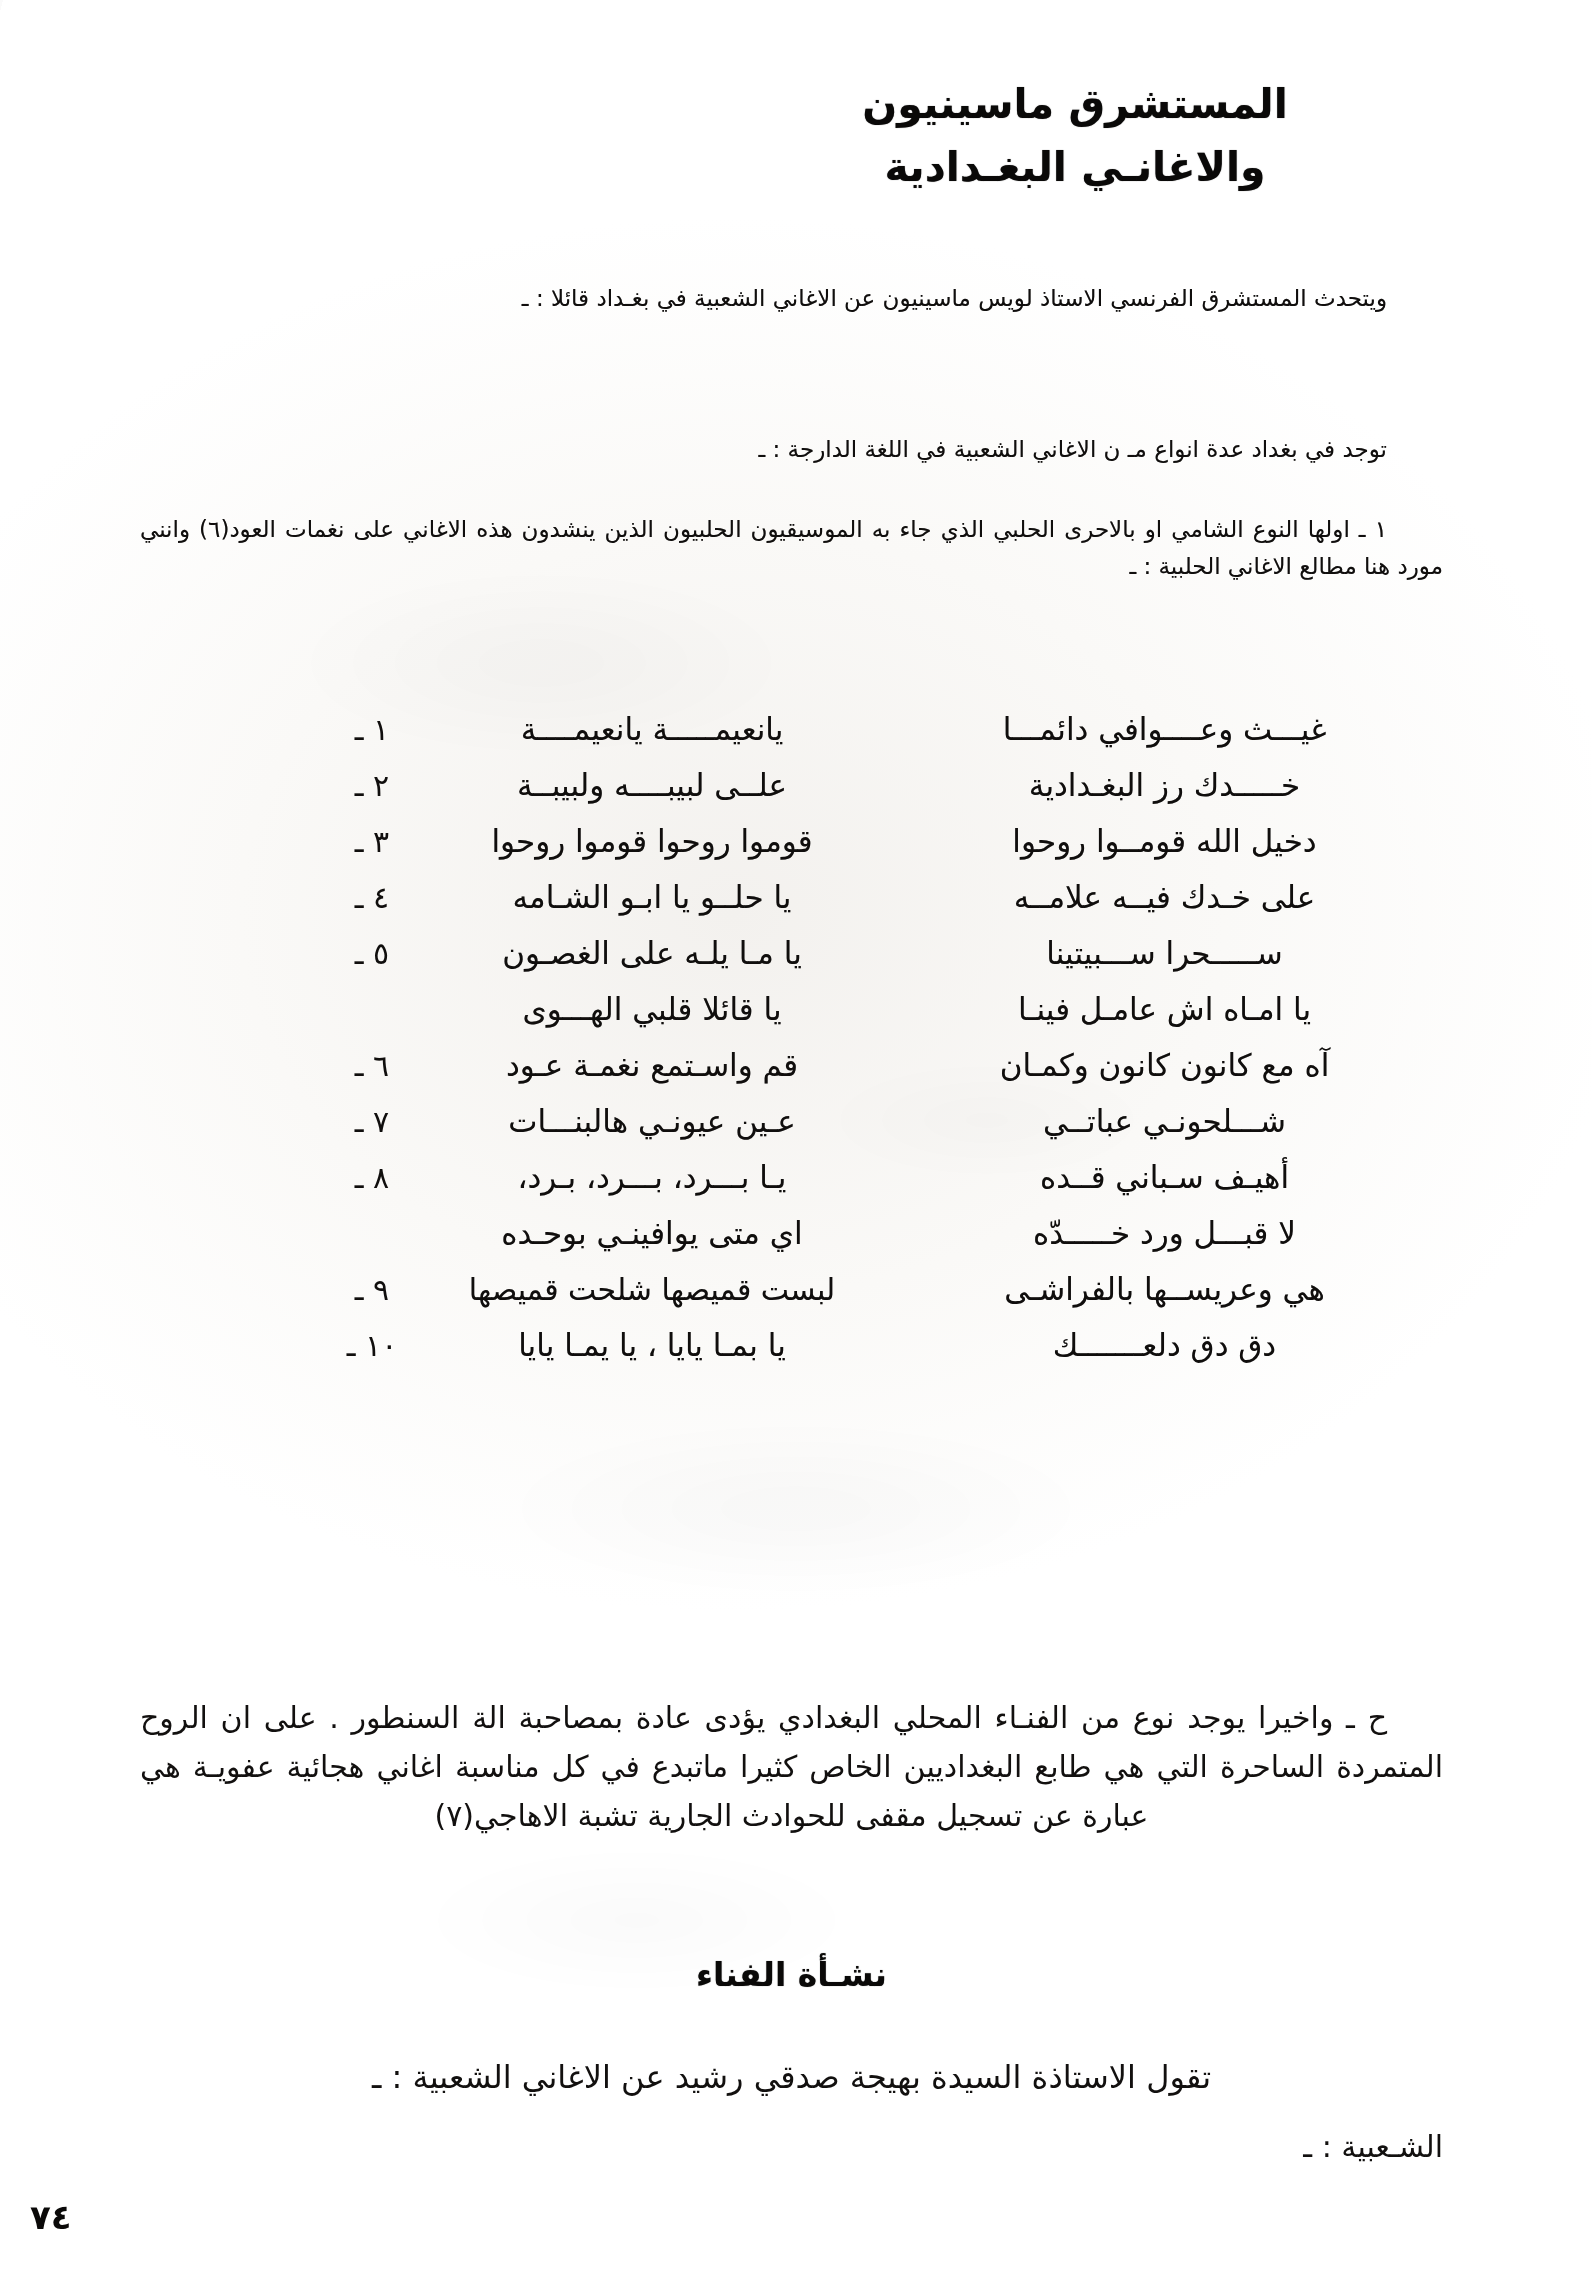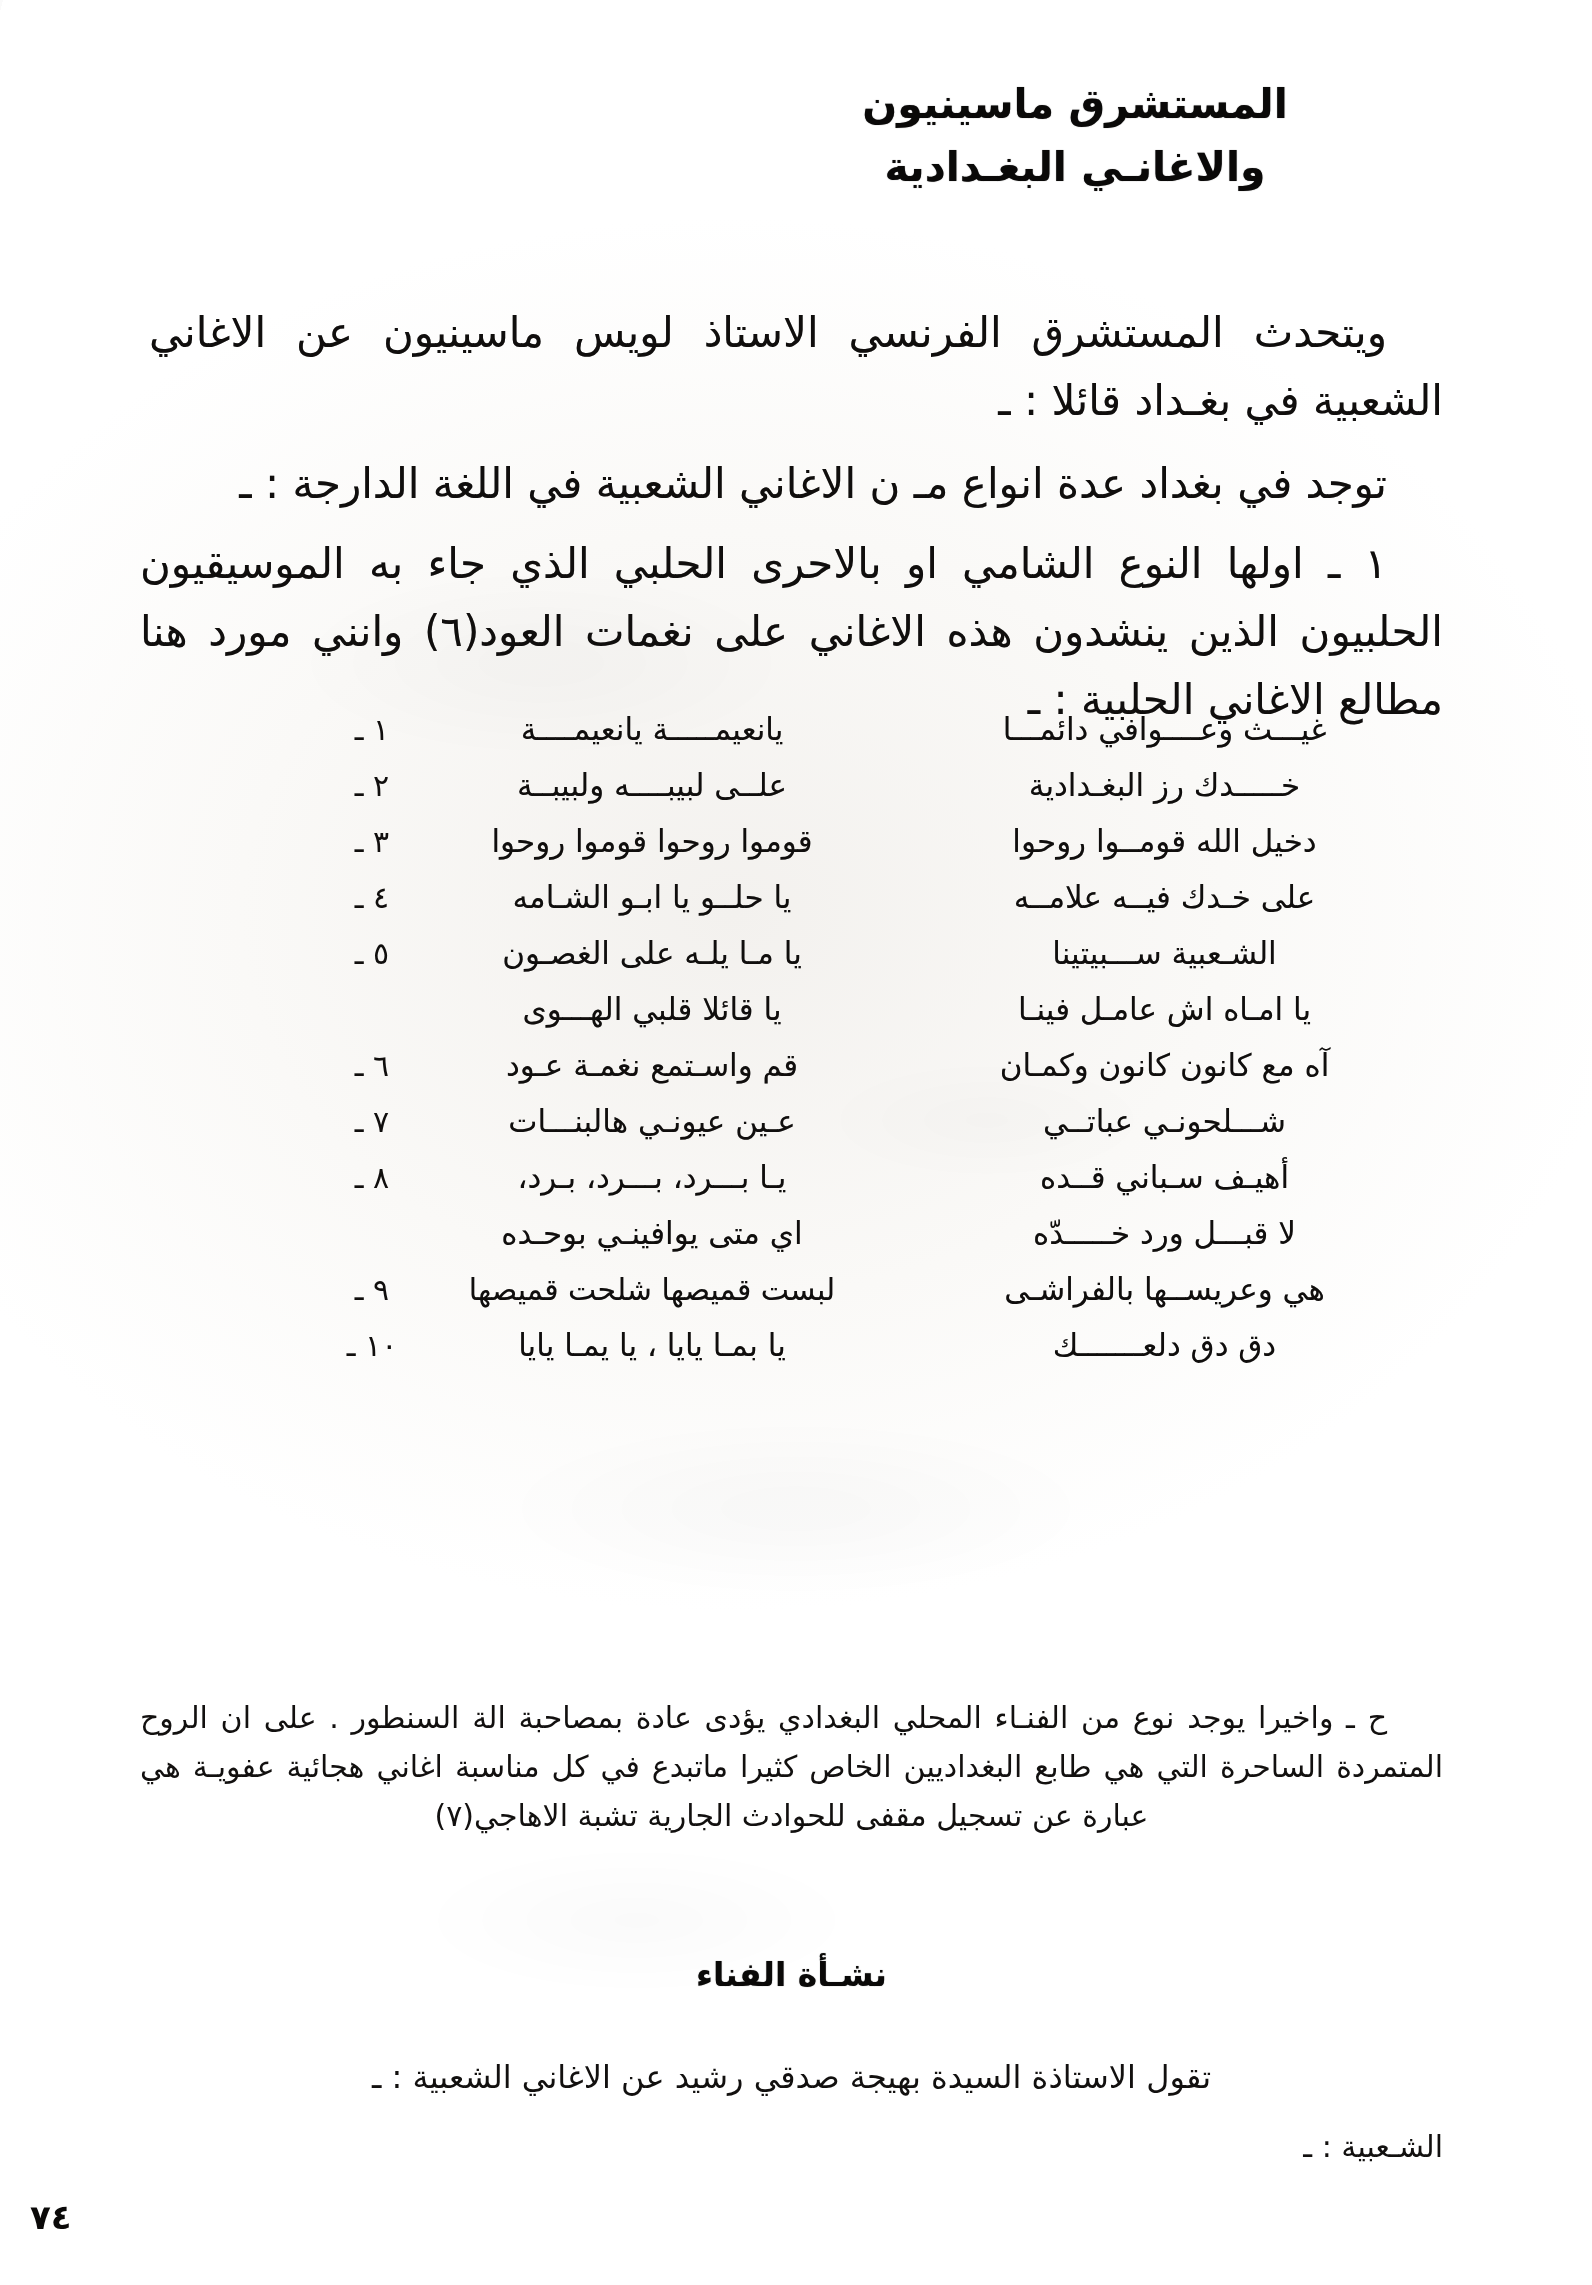"ويتحدث المستشرق الفرنسي الاستاذ لويس" .para { font-size: 42px -> 23px }
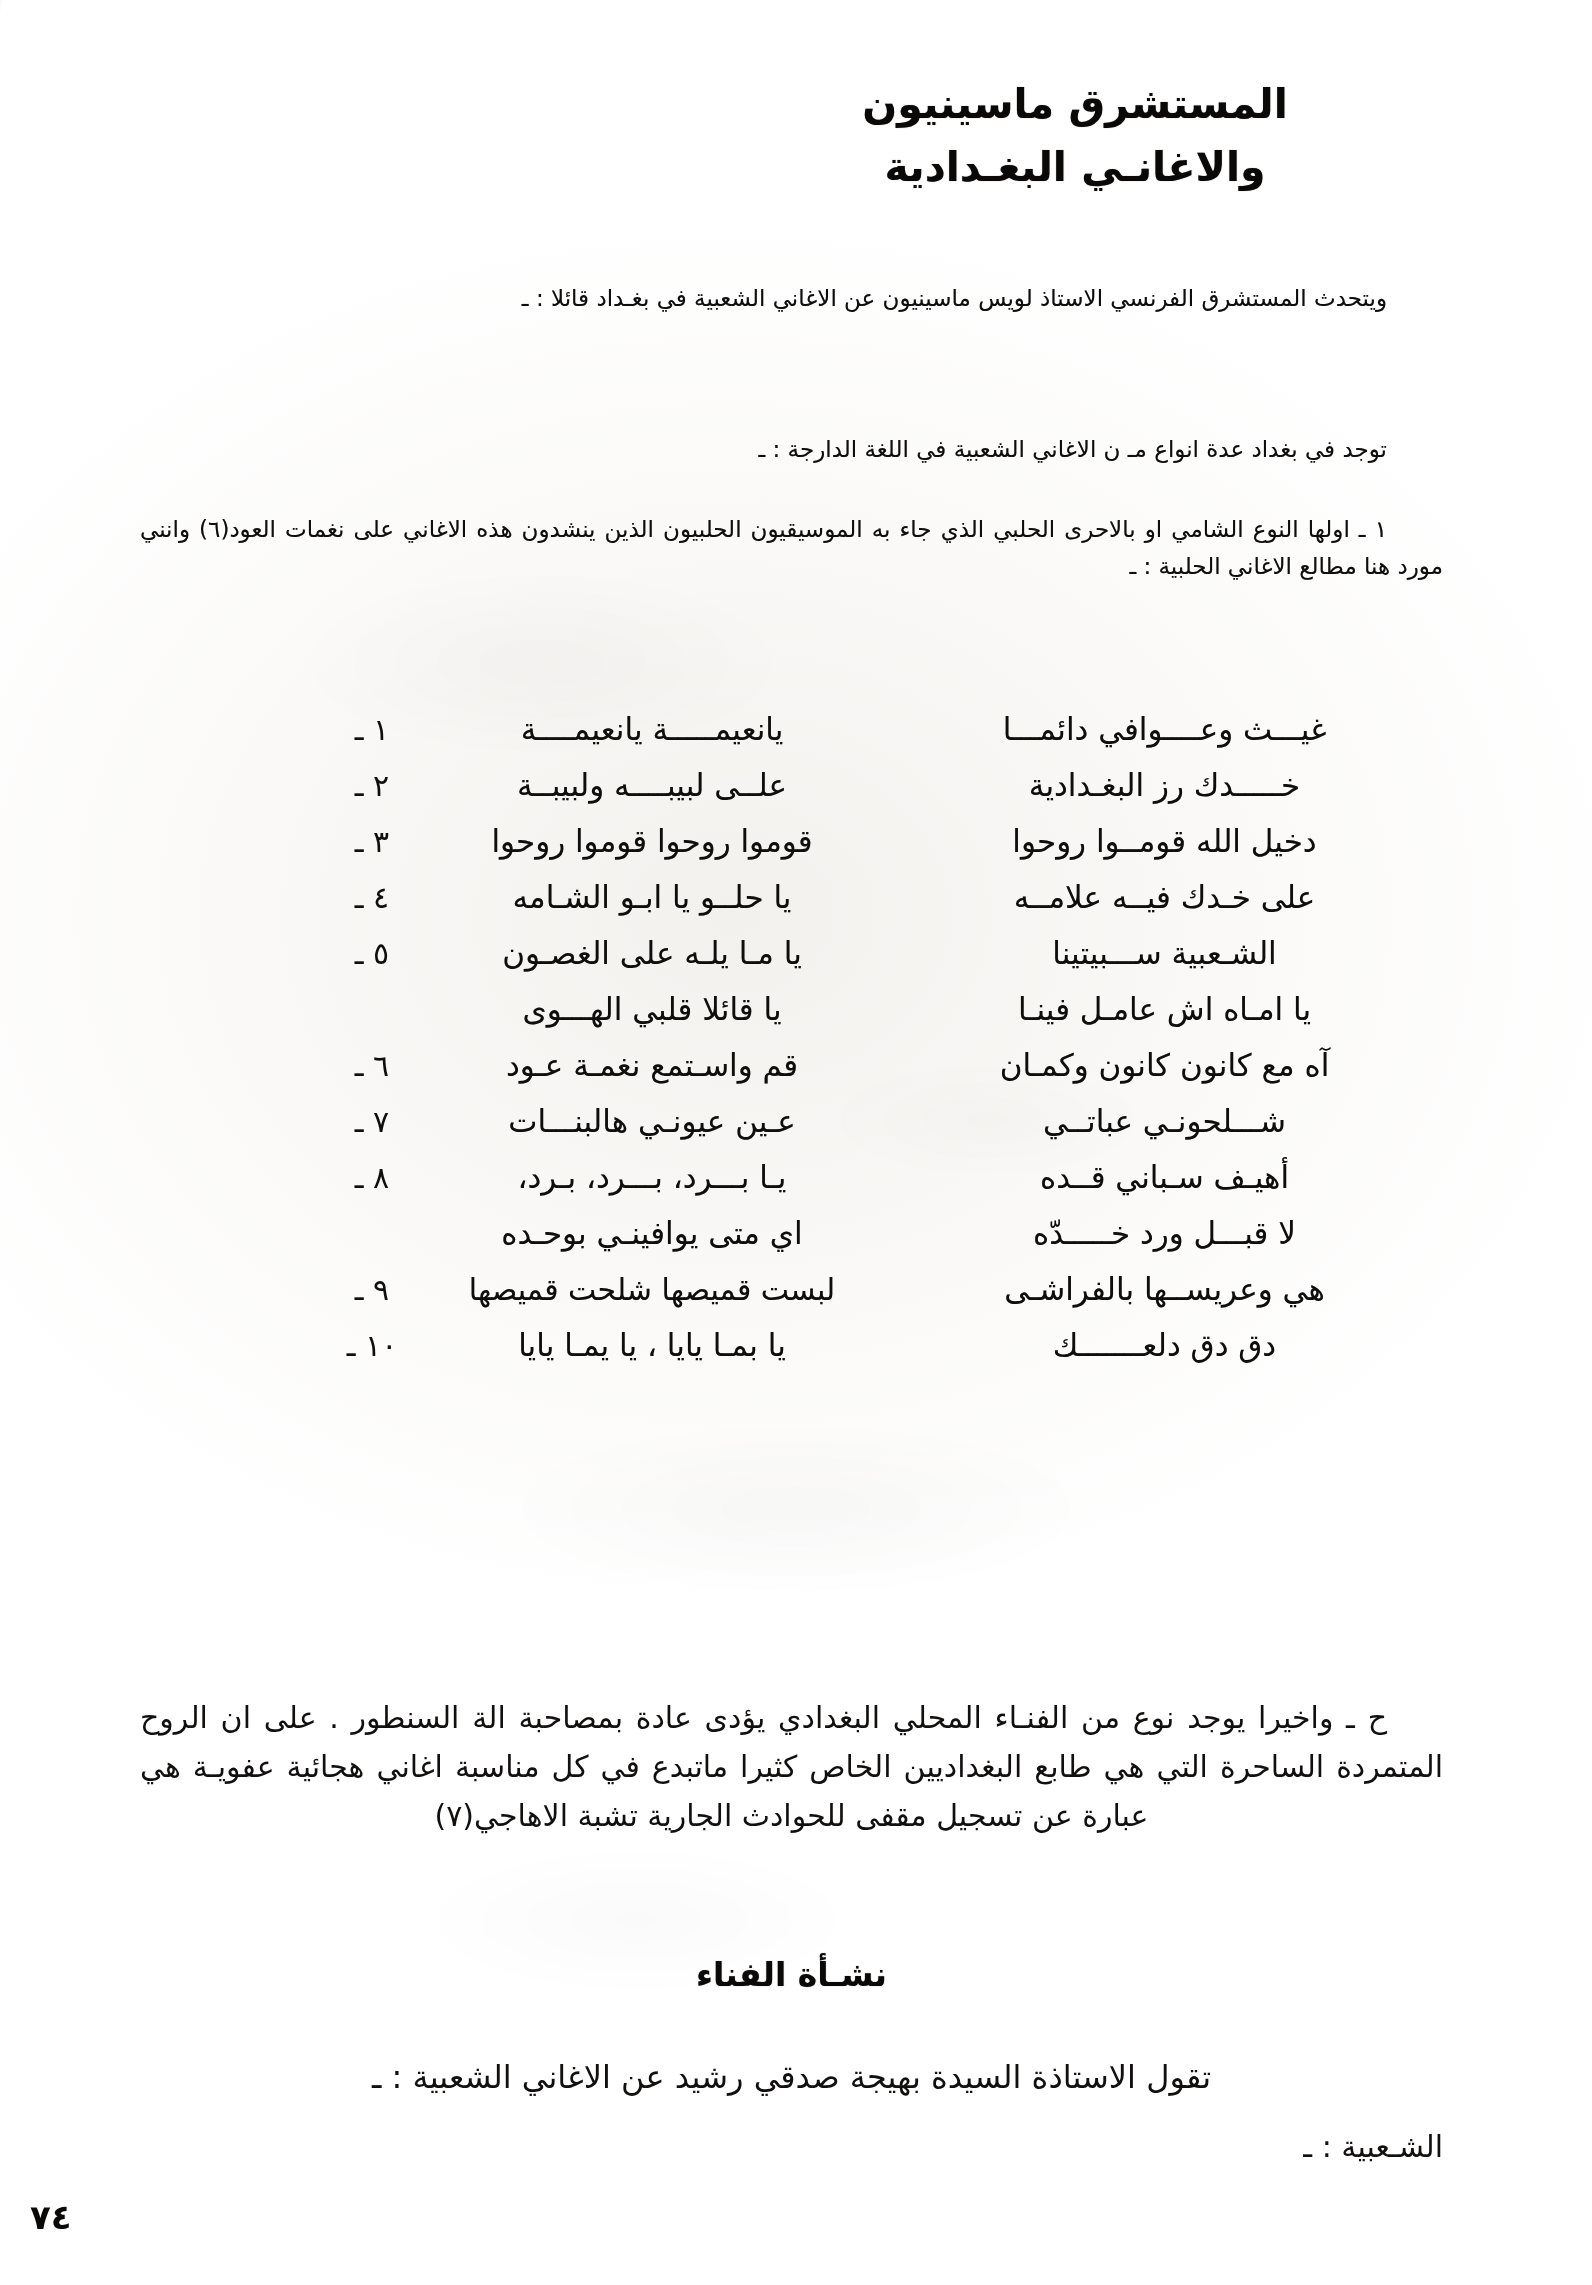"الشـعبية ســـبيتينا" span.hemi { text: الشـعبية -> ســـــحرا }
